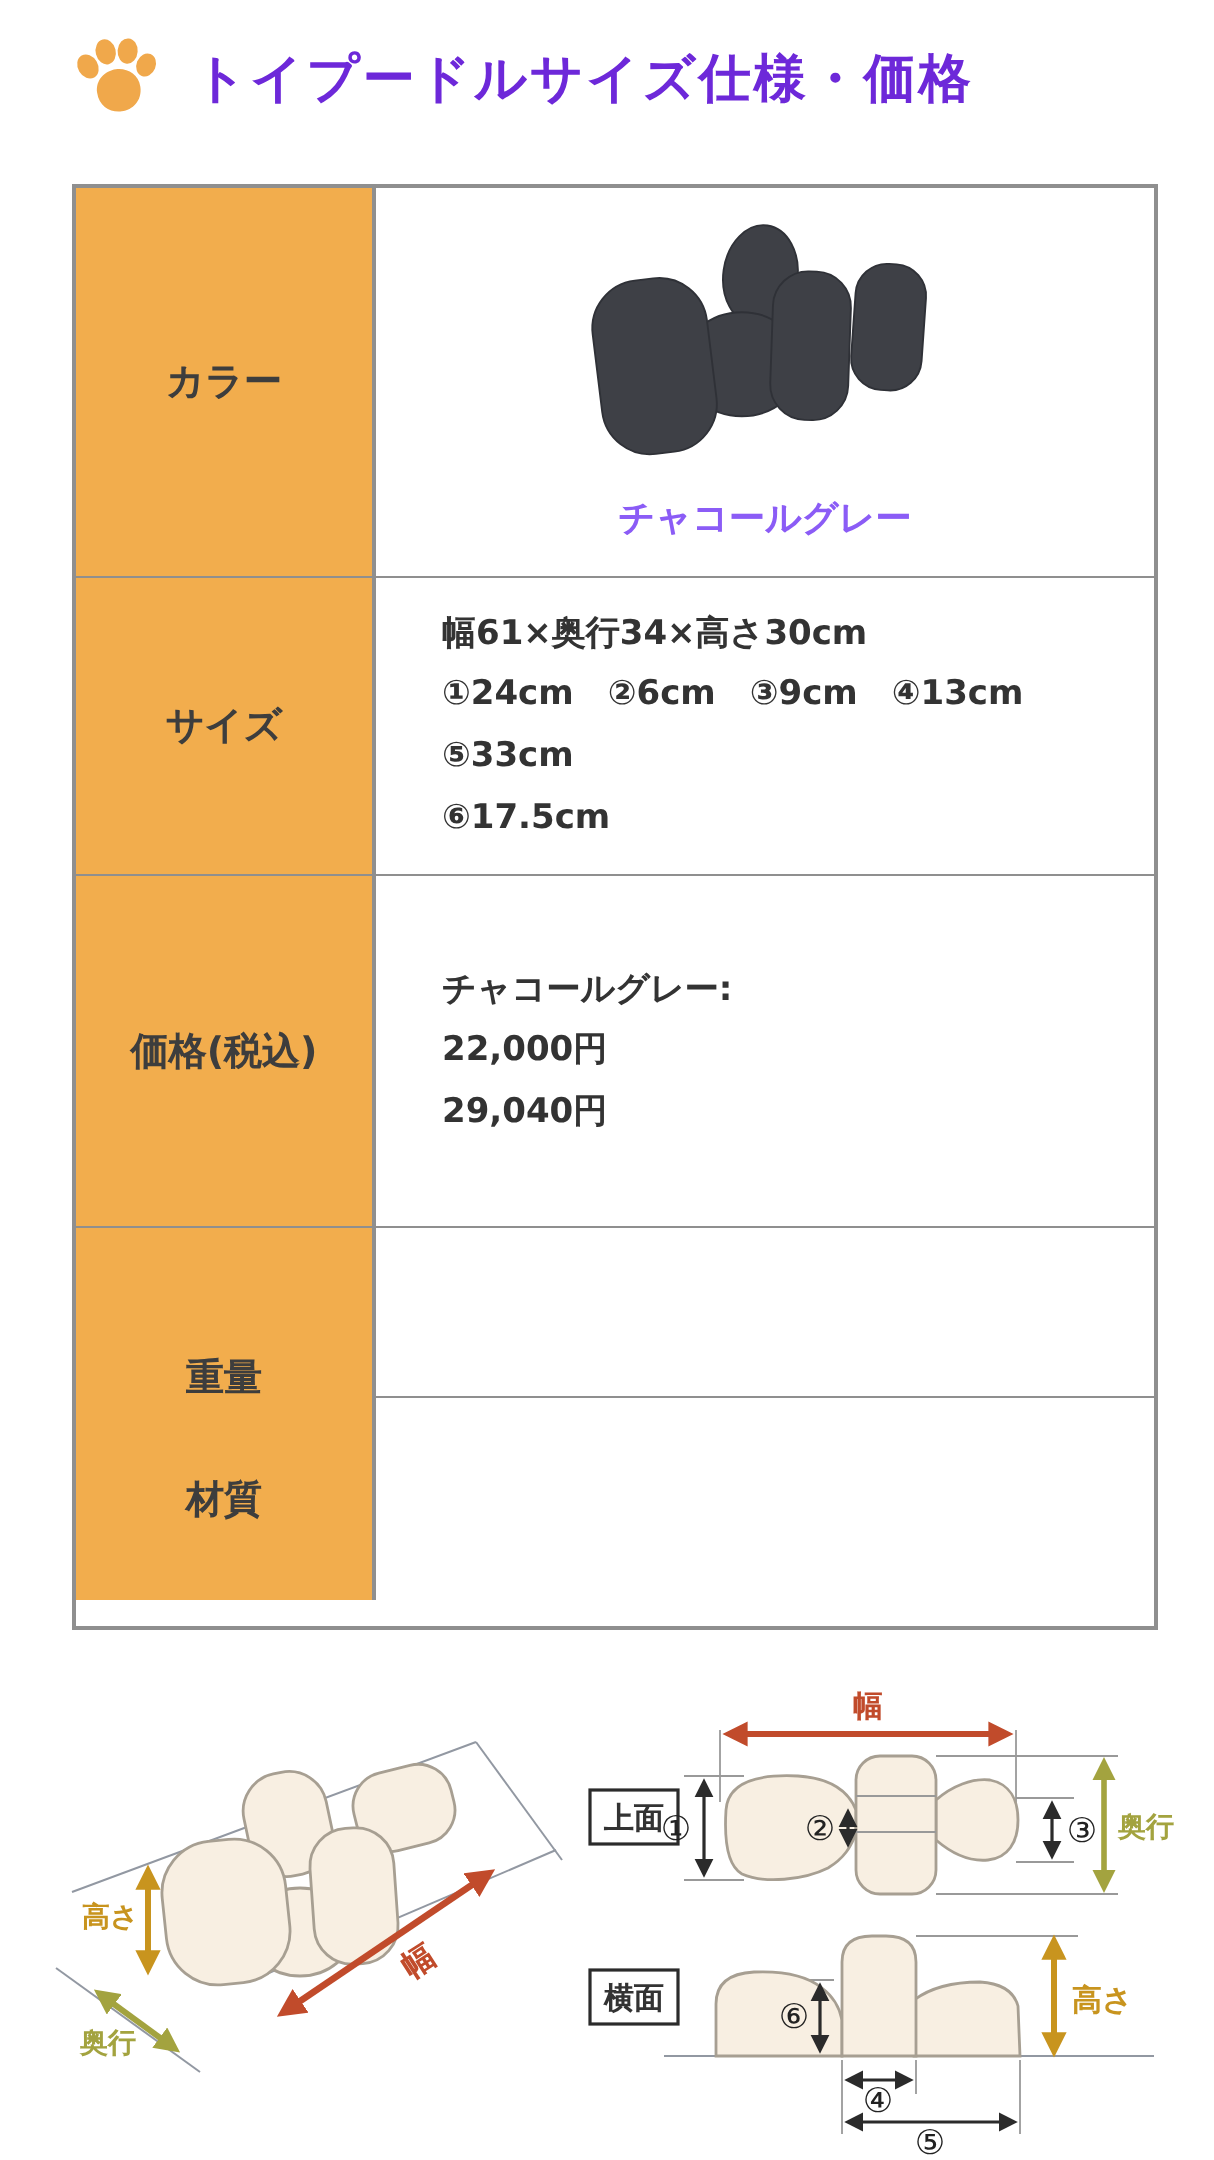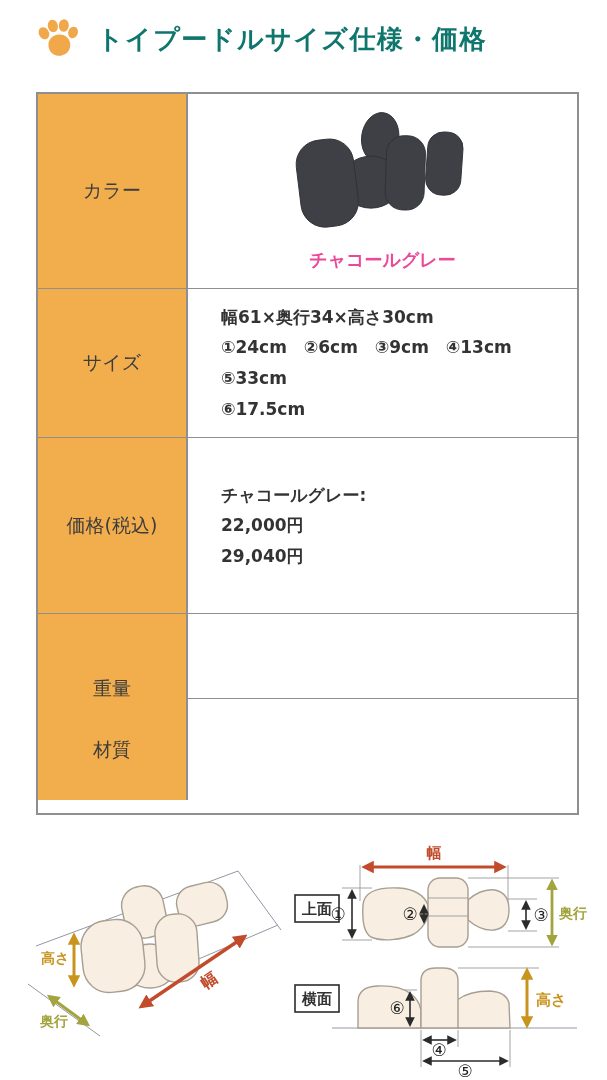"トイプードルサイズ仕様・価格" .title { color: #0f766e -> #6d28d9 }
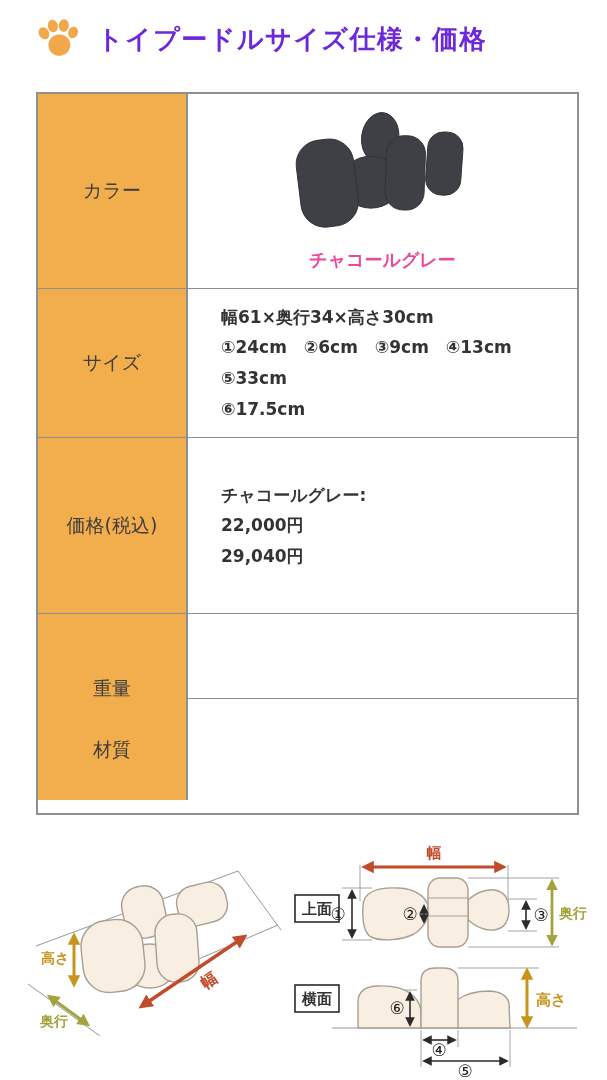"カラー" .th { font-weight: 400 -> 700 }
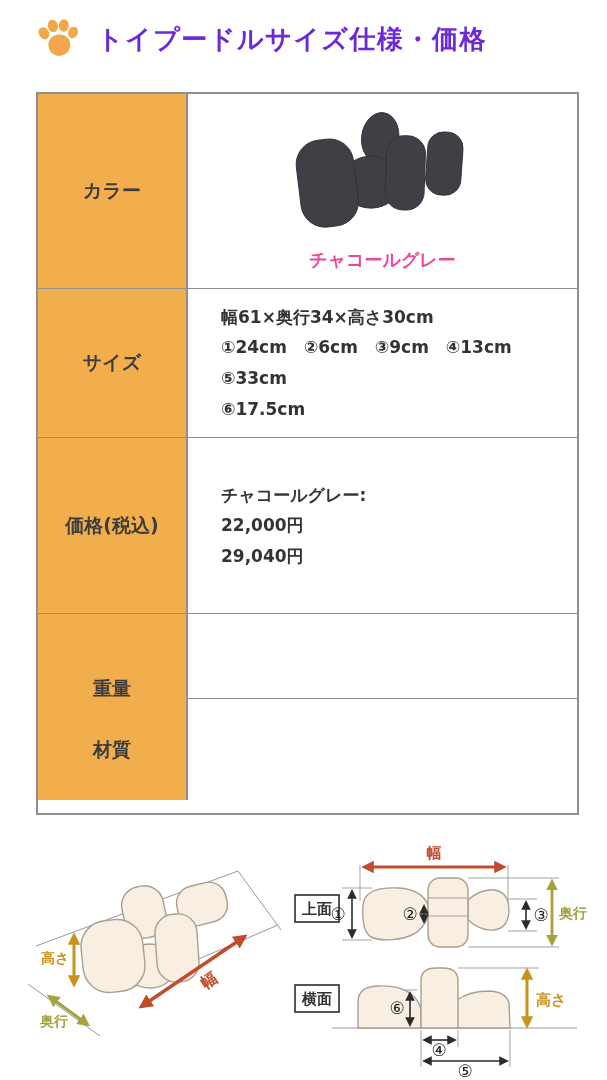"チャコールグレー" .caption { color: #ec4899 -> #8b5cf6 }
